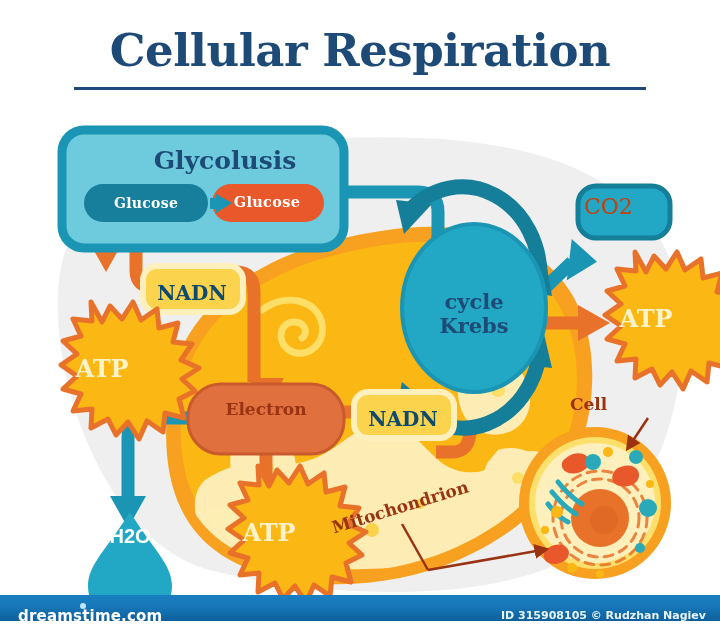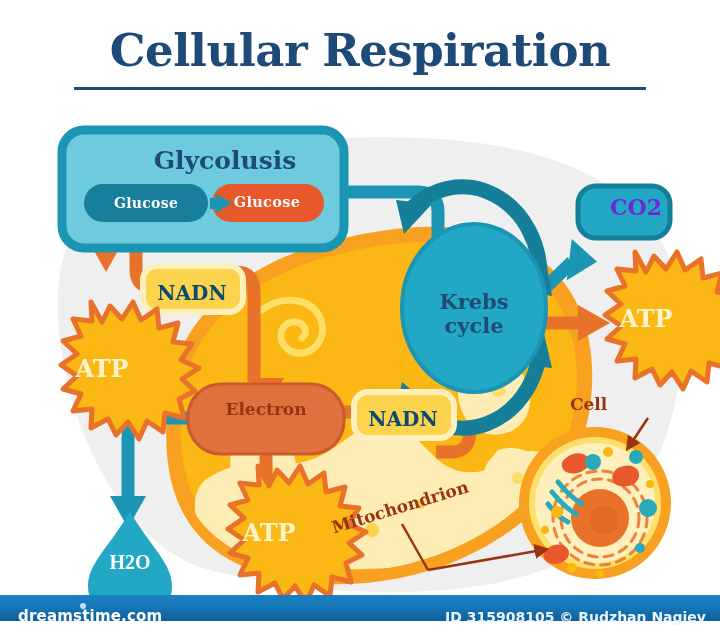"CO2" .co2-text { color: #6d28d9 -> #c2410c; font-weight: bold -> normal; text-align: right -> left }
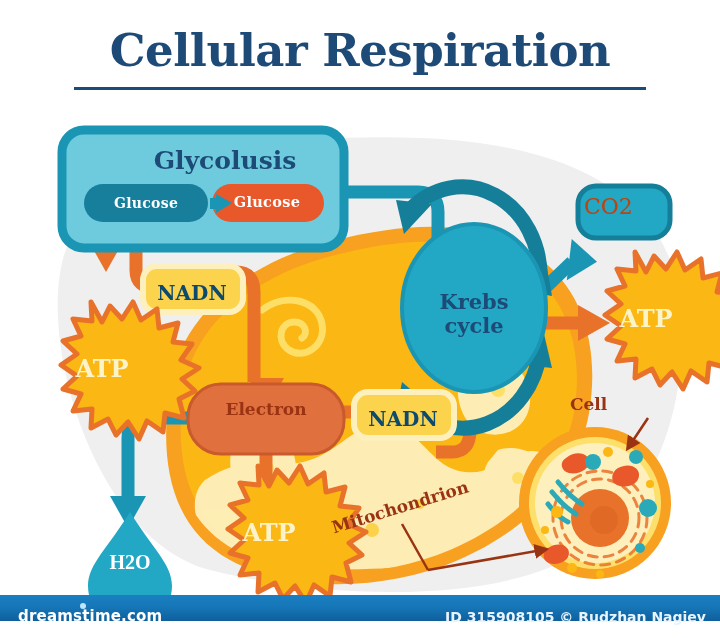"Krebs" div { order: before "cycle" -> after "cycle" }
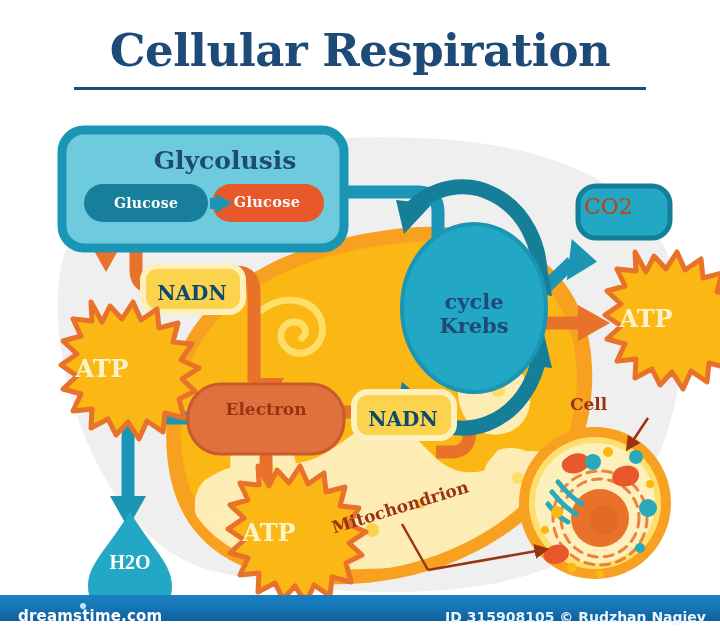"H2O" .h2o-text { font-family: Liberation Serif, serif -> Liberation Sans, sans-serif; margin-top: 26px -> none }
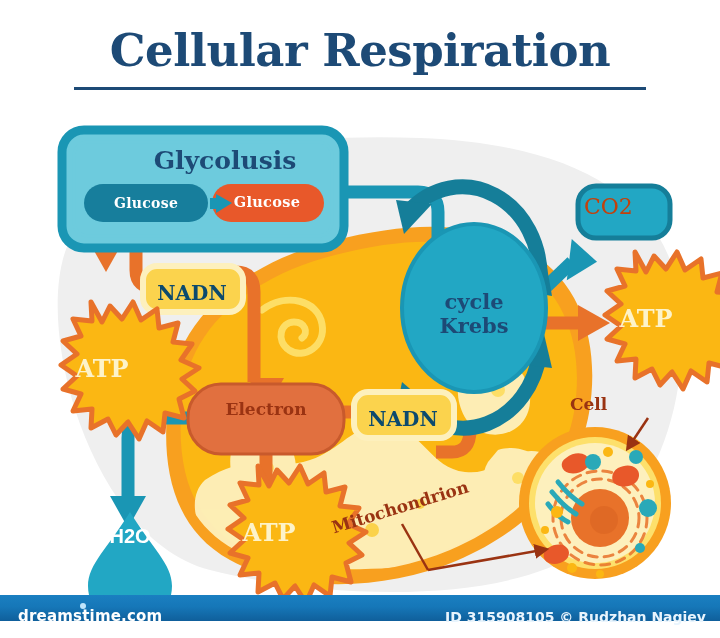"ID 315908105 © Rudzhan Nagiev" #footer-credit { font-size: 14px -> 11px }
